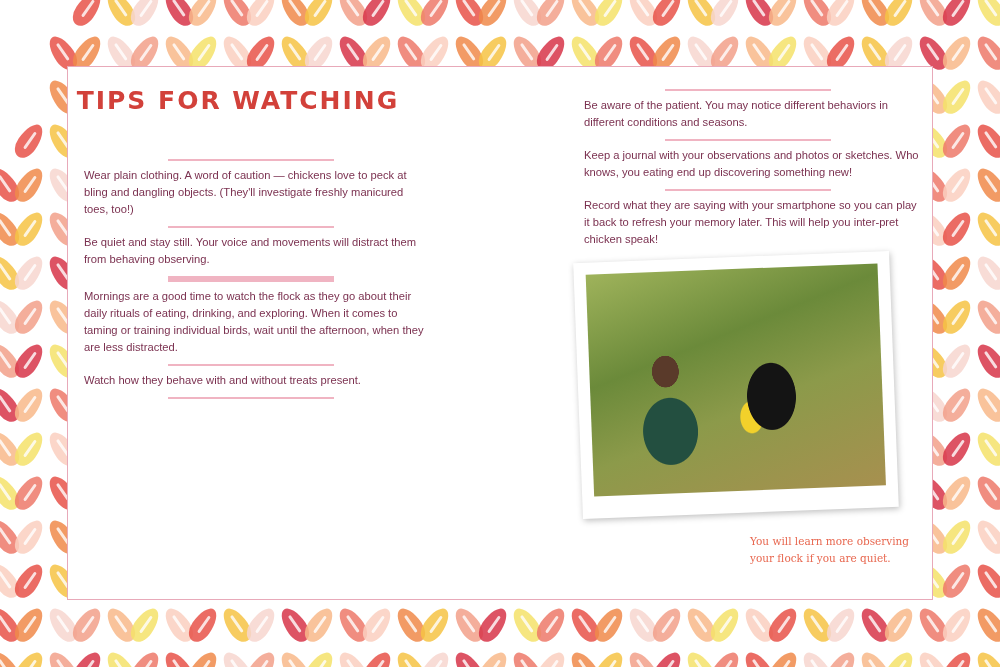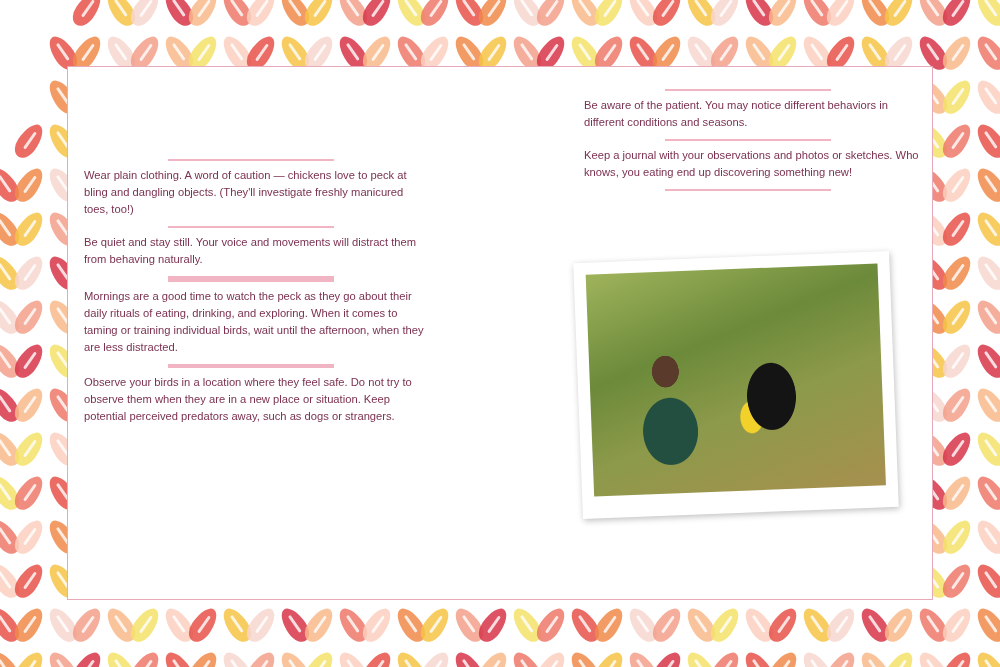"TIPS FOR WATCHING" div { html: none -> <div>TIPS FOR WATCHING</div> }
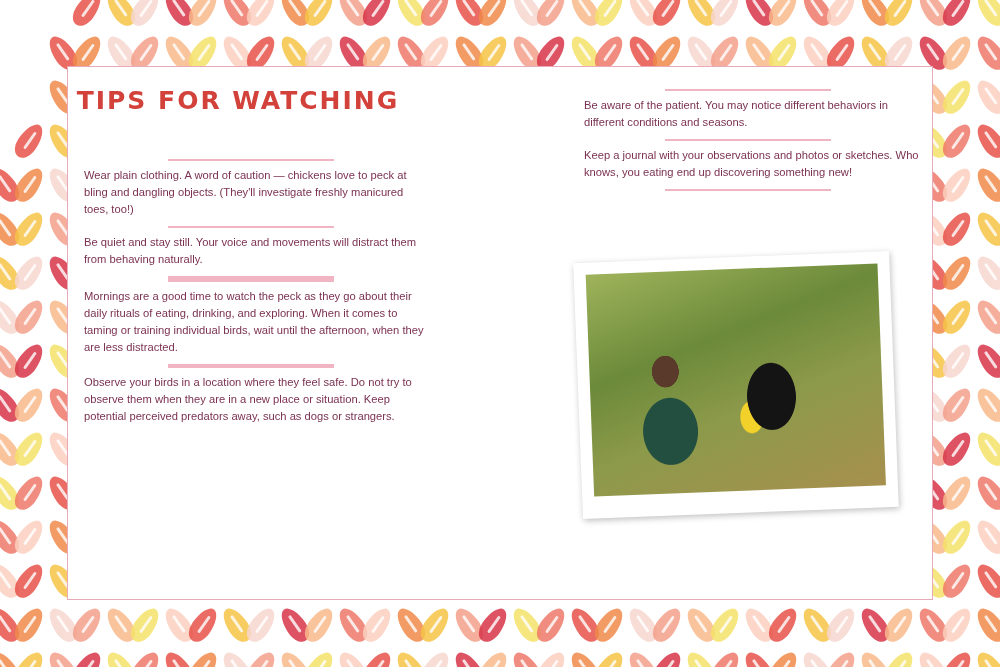"Record what they are saying" p.tip { html: none -> <p>Record what they are saying with your smartphone so you can play it back to refresh your memory later. This will help you inter-pret chicken speak!</p> }
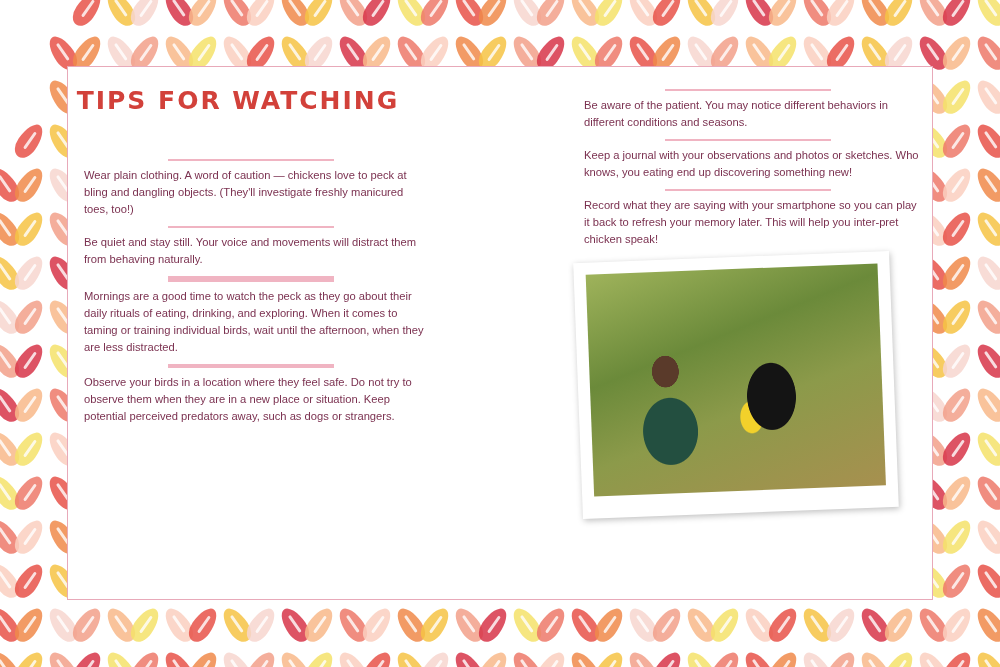"Be quiet and stay still." p.tip { text: naturally -> observing }
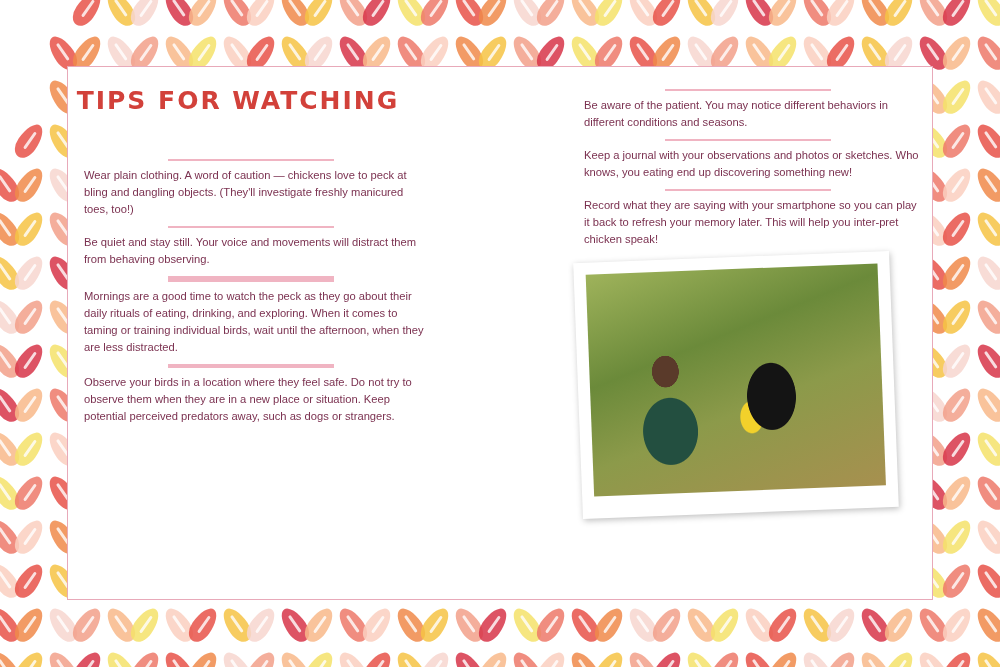"Mornings are a good time" p.tip { text: peck -> flock }
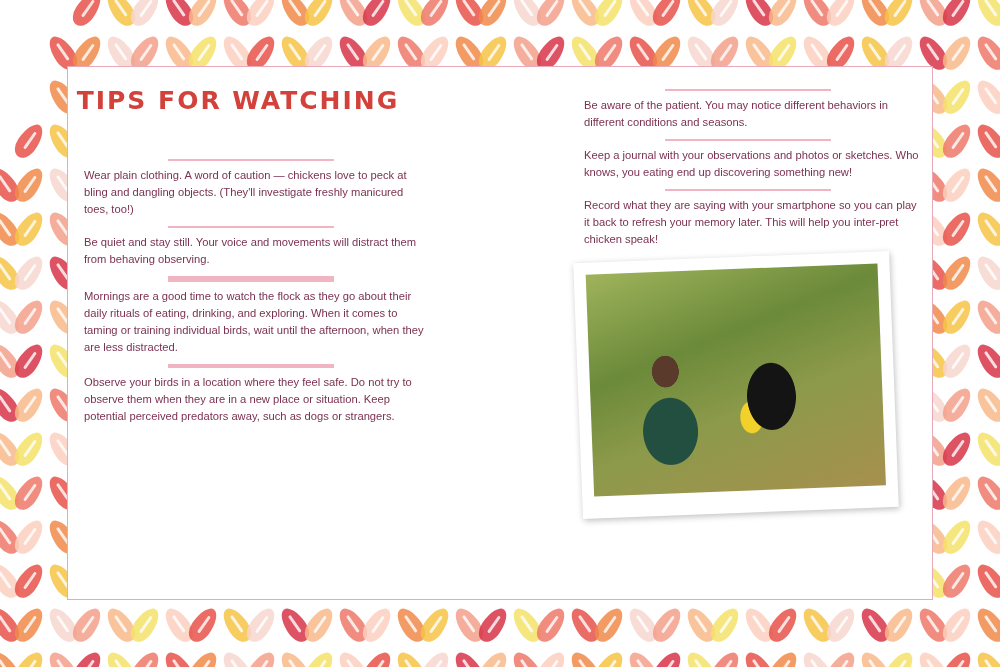"Watch how they behave with" p.tip { html: none -> <p>Watch how they behave with and without treats present.</p> }
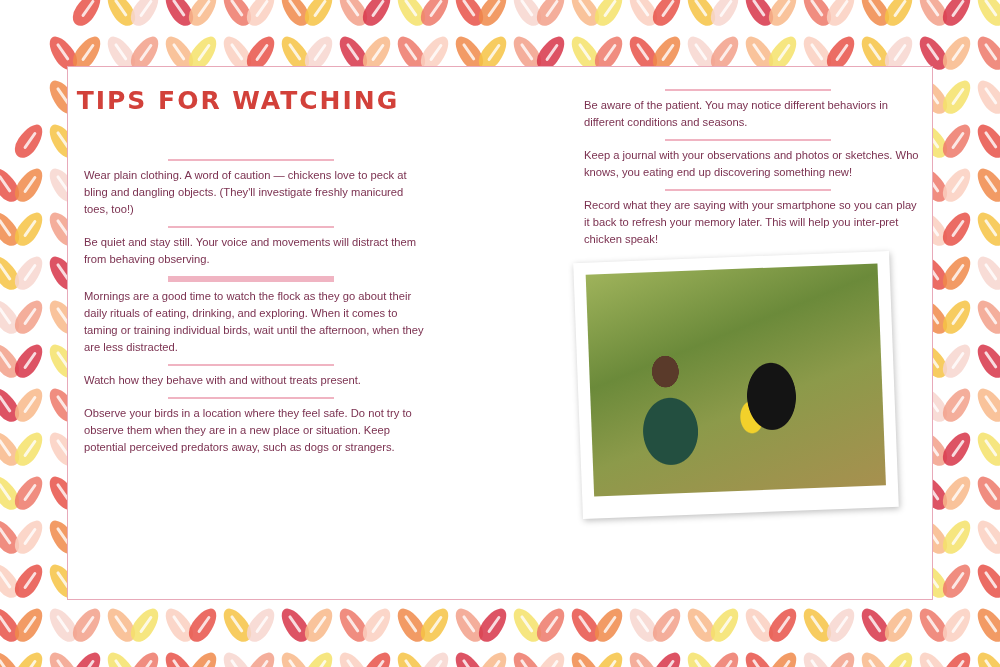"Observe your birds in a" p.tip { html: <p>Observe your birds in a location where they feel safe. Do not try to observe them when they are in a new place or situation. Keep potential perceived predators away, such as dogs or strangers.</p> -> none }
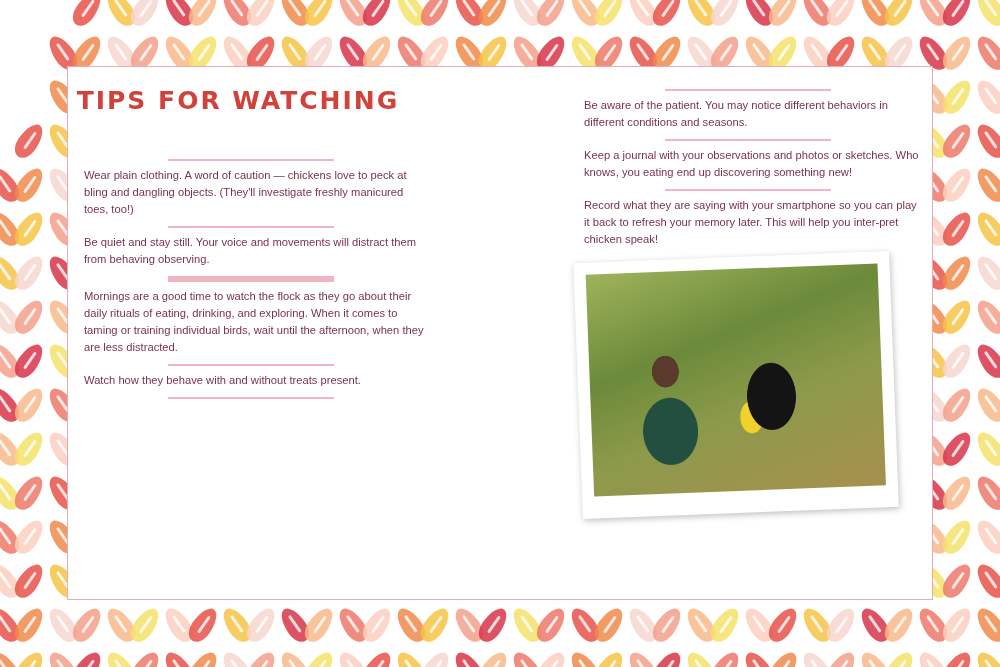"You will learn more observing" div.caption { html: none -> <div>You will learn more observing your flock if you are quiet.</div> }
